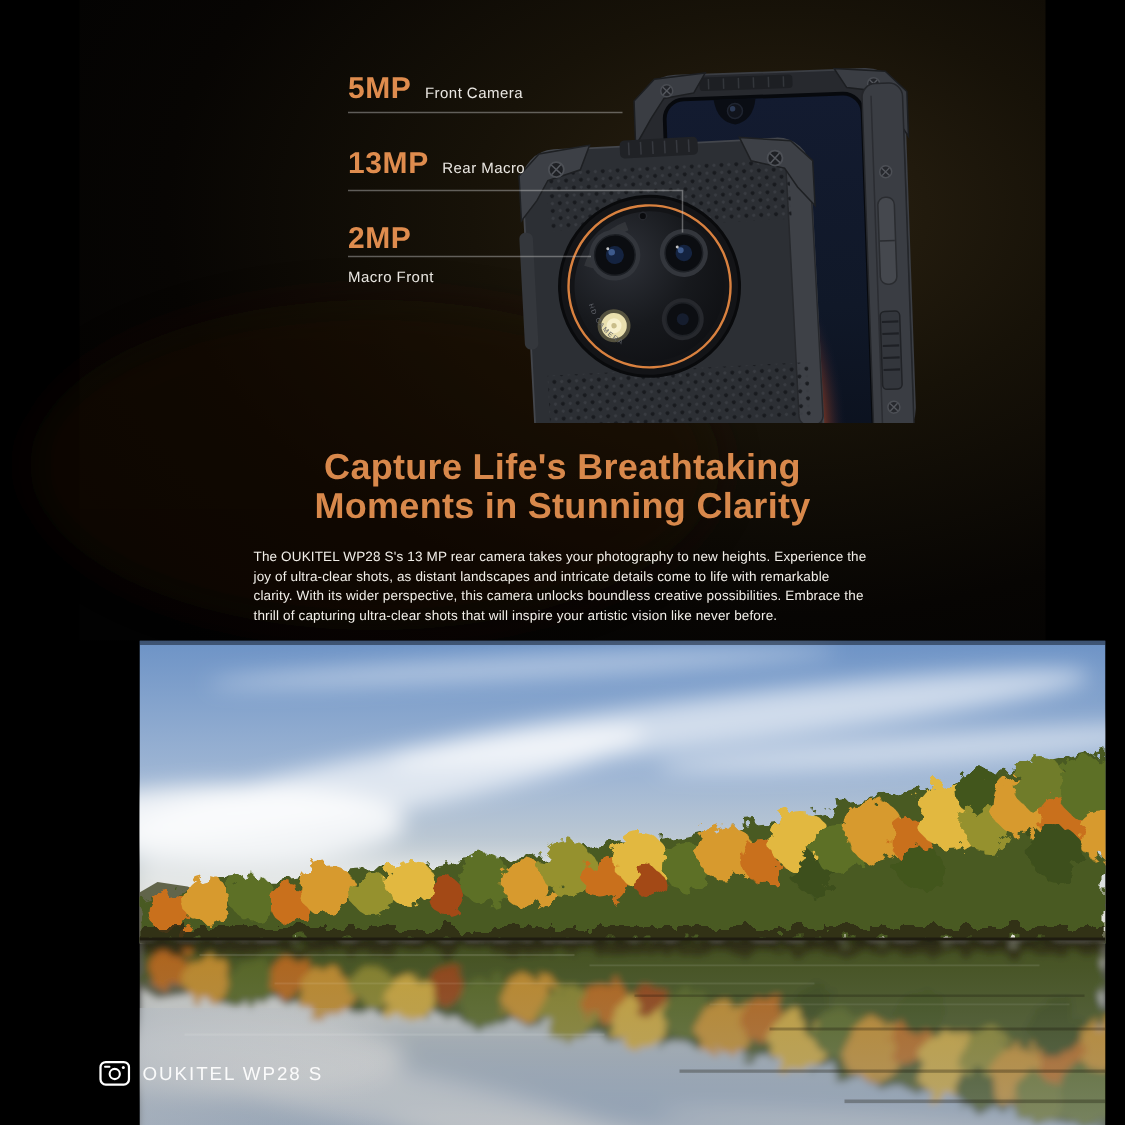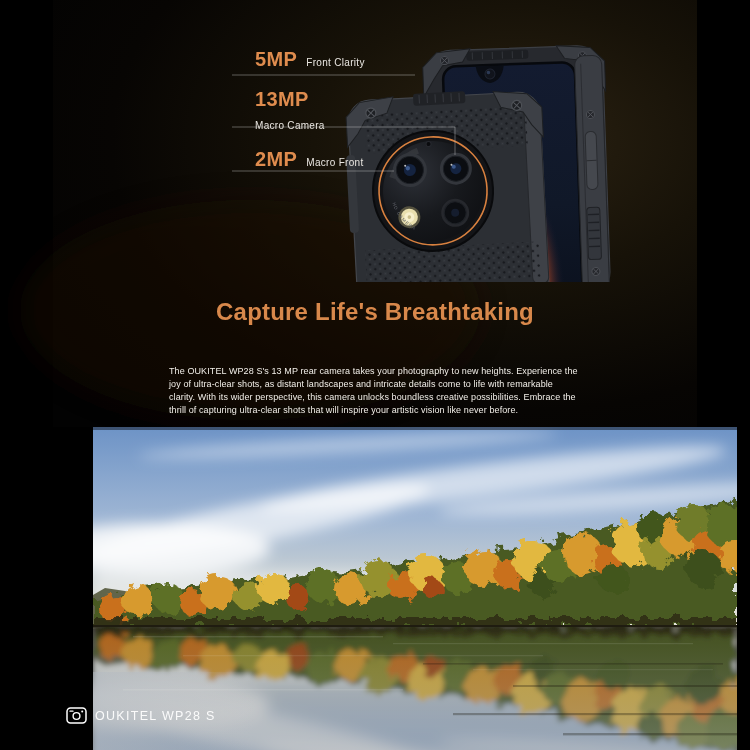"5MP" .spec { margin-left: 23px -> none }
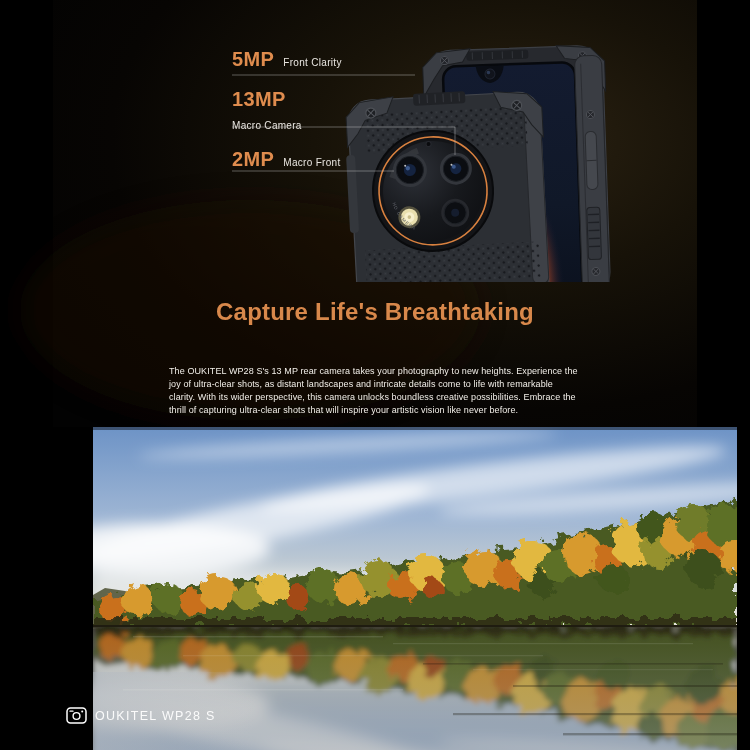"Front Clarity" span.spec-label { text: Clarity -> Camera }
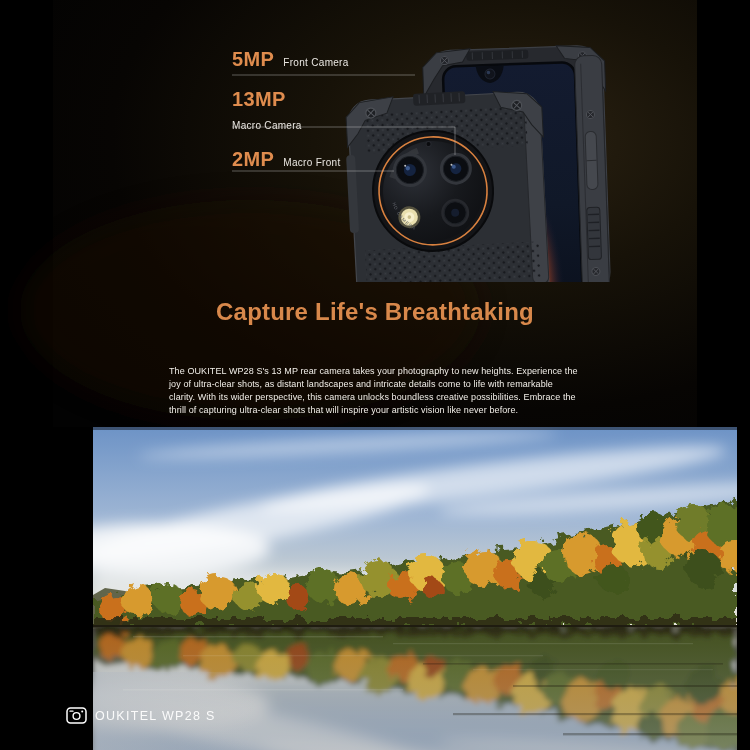"13MP" div.spec { flex-direction: column -> none; top: 88px -> 98px }
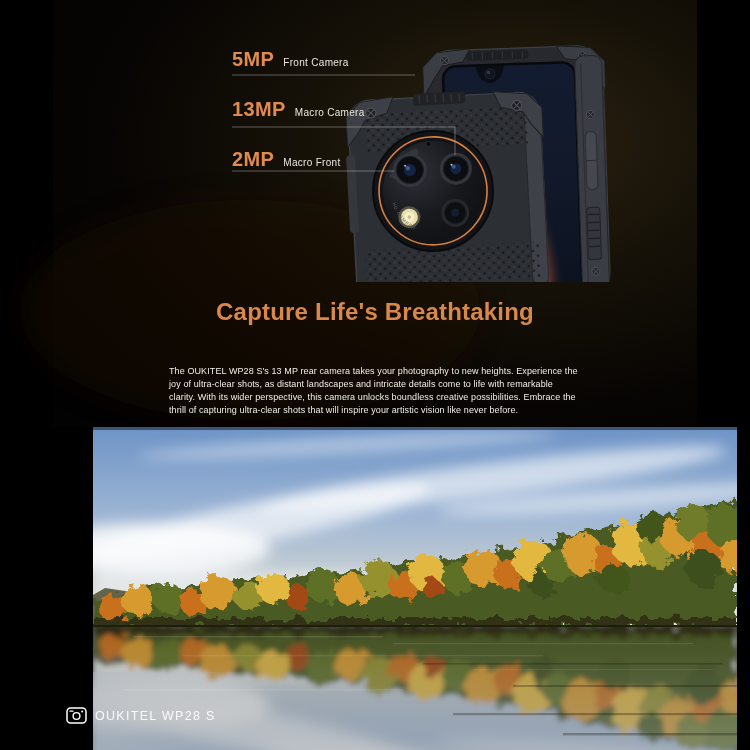"Macro Camera" span.spec-label { text: Macro Camera -> Rear Macro }
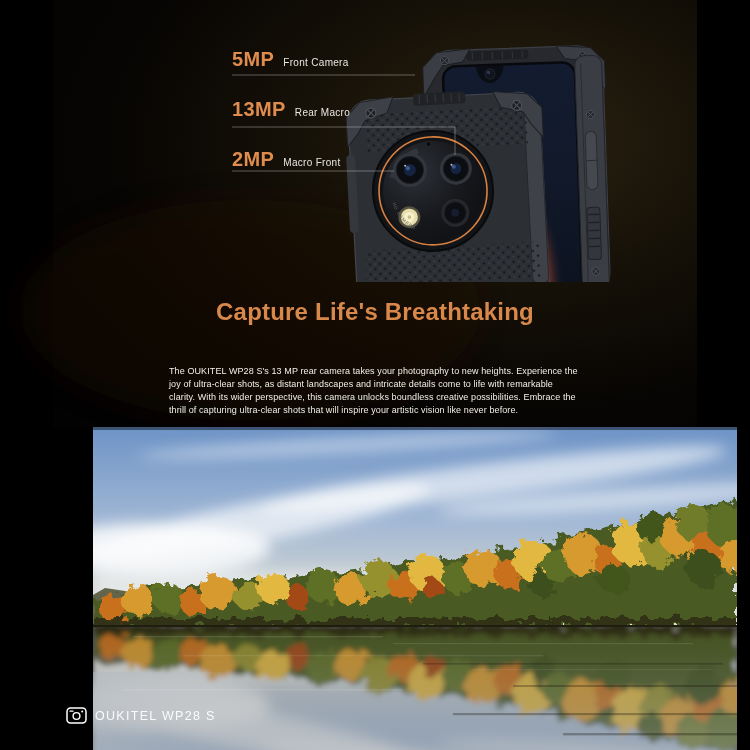"2MP" div.spec { flex-direction: none -> column }
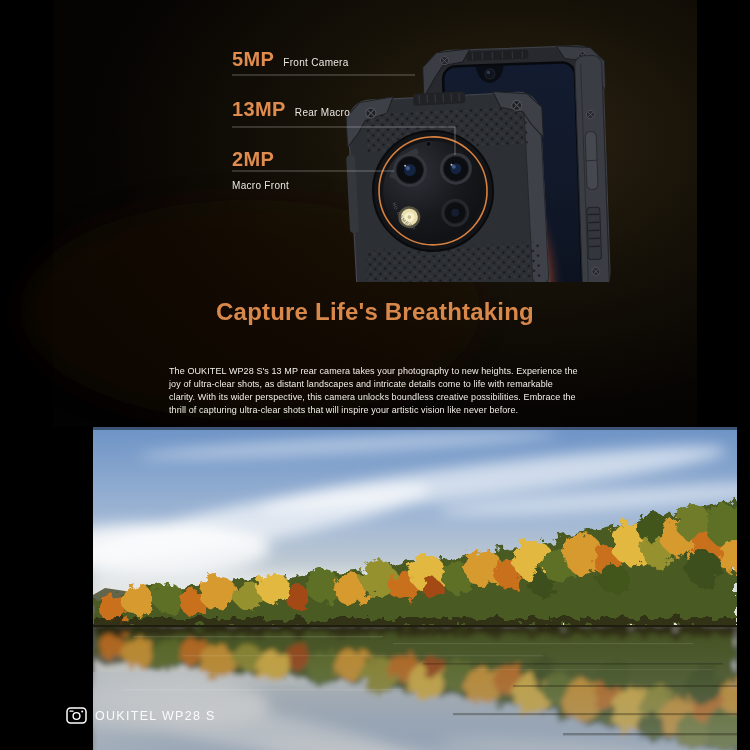"Moments in Stunning Clarity" div { html: none -> <div>Moments in Stunning Clarity</div> }
